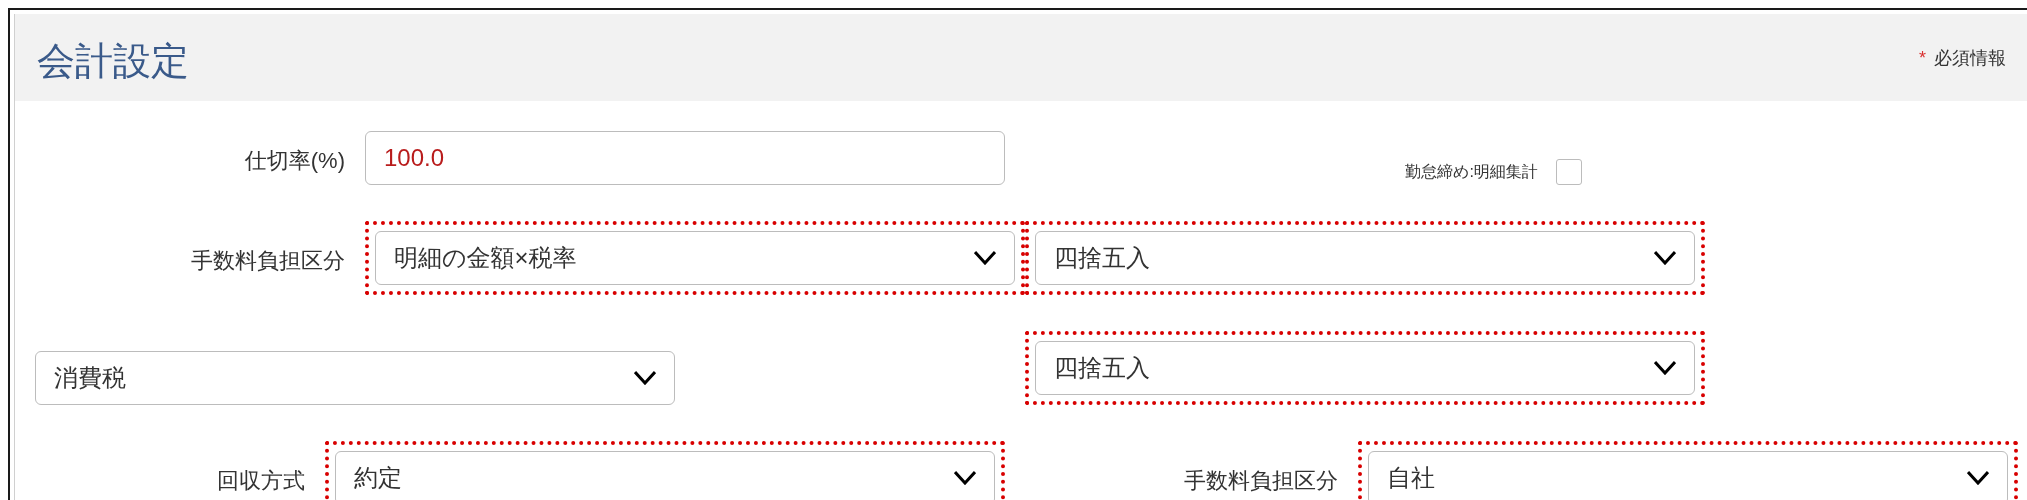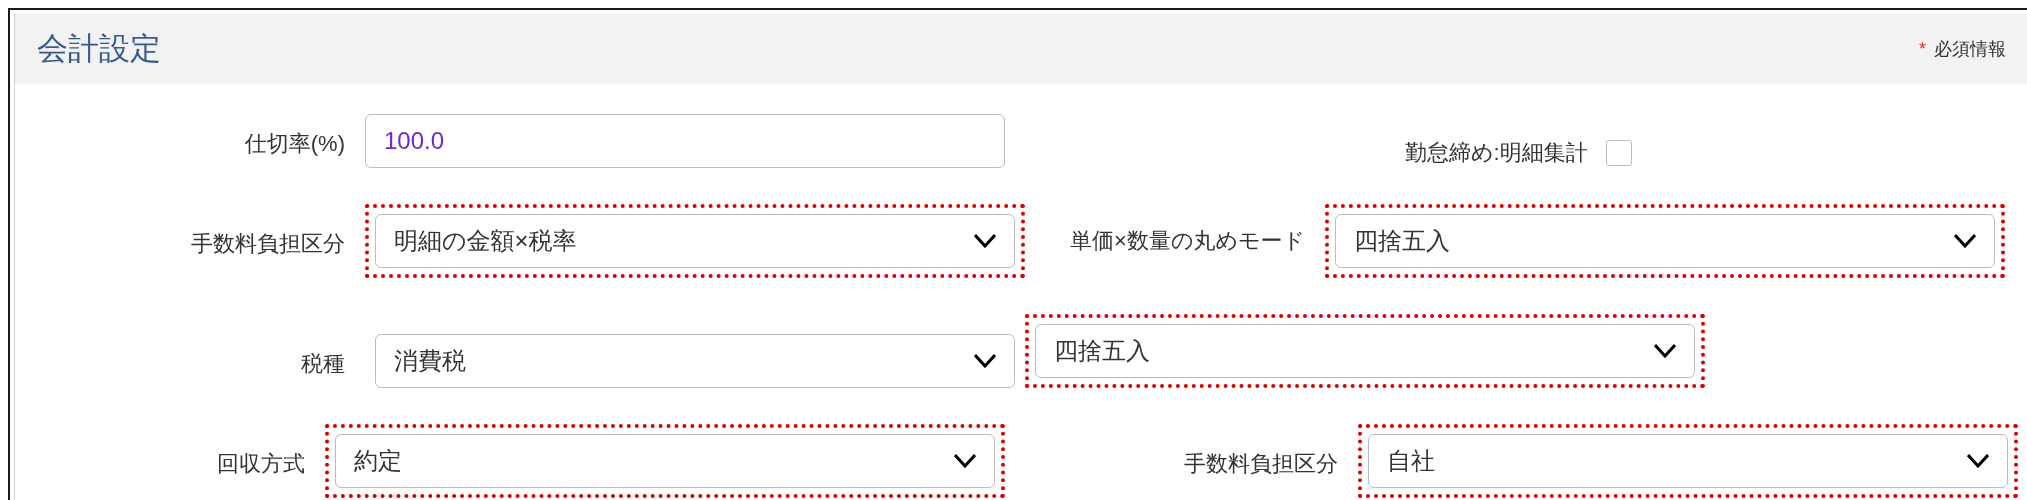"会計設定" .panel-title { font-size: 31px -> 38px; margin-top: none -> 8px }
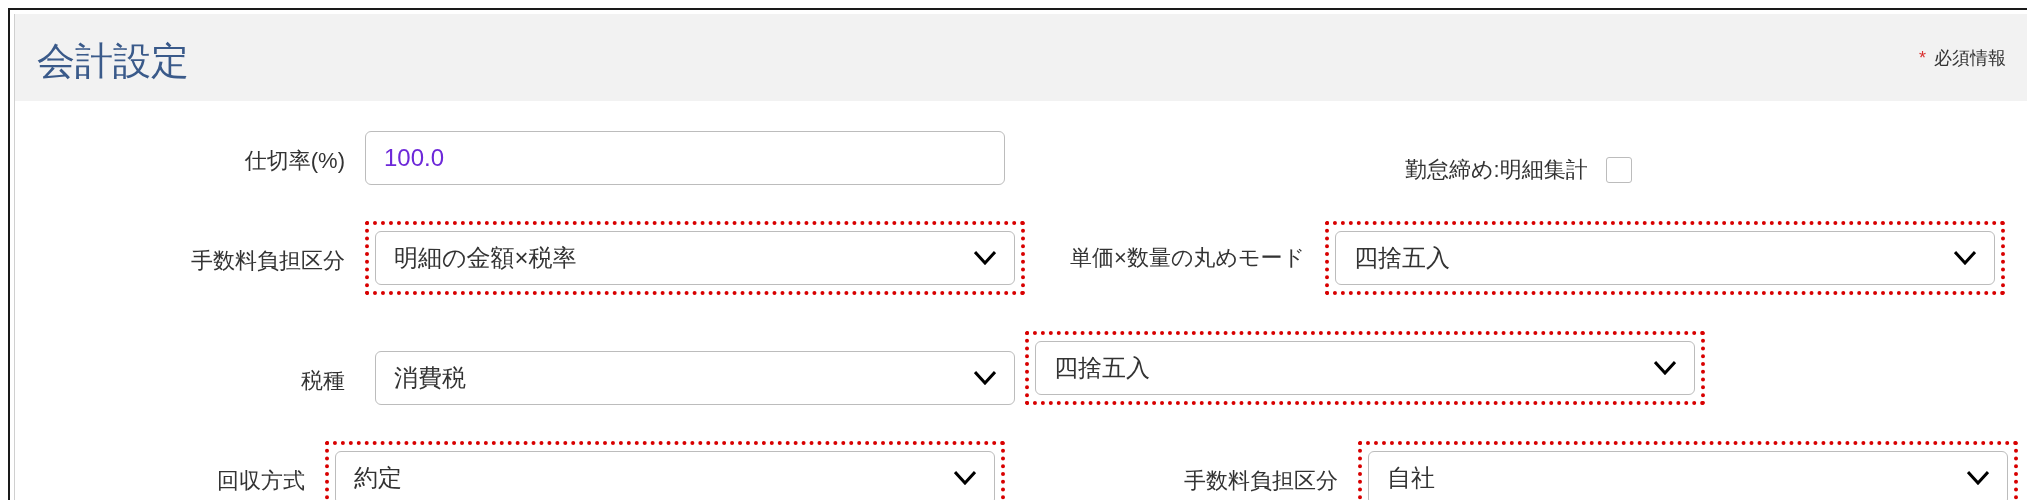"100.0" .text-input { color: #6d28d9 -> #b91c1c }
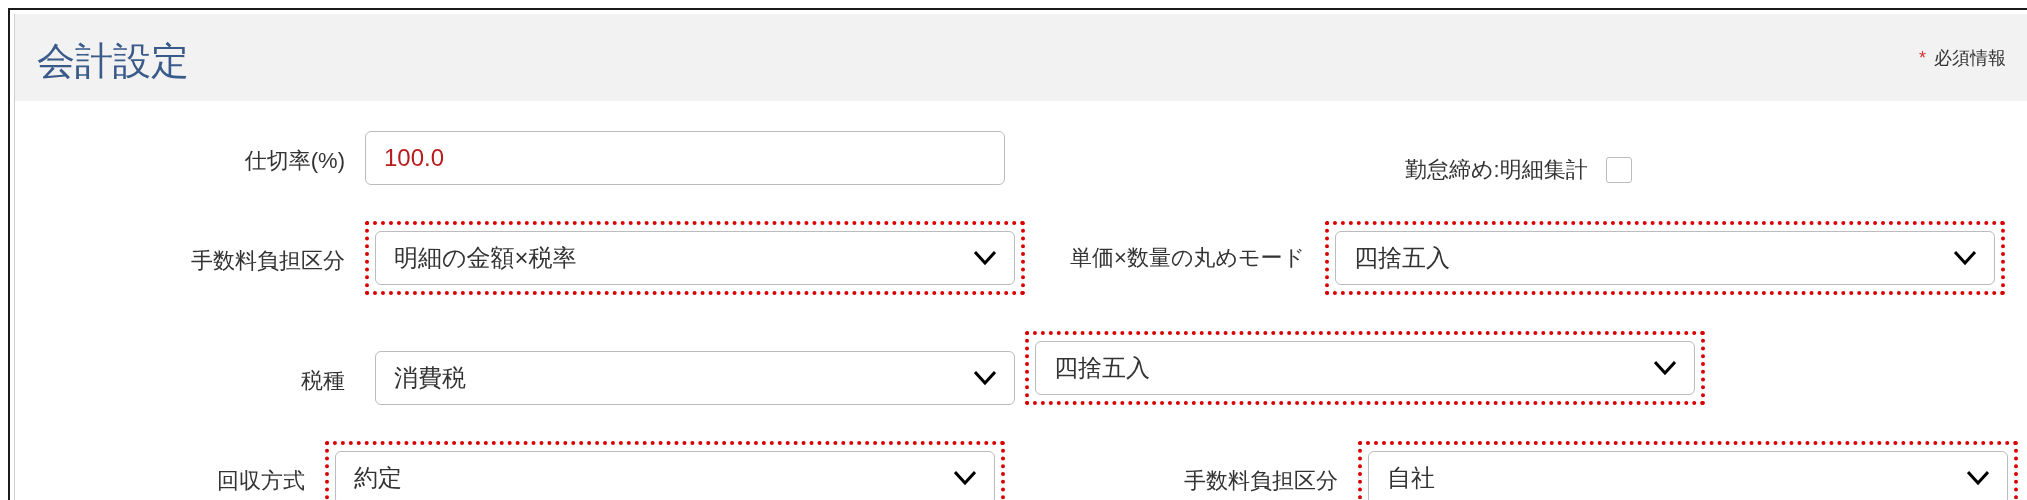"勤怠締め:明細集計" .checkbox-label { font-size: 22px -> 16px }
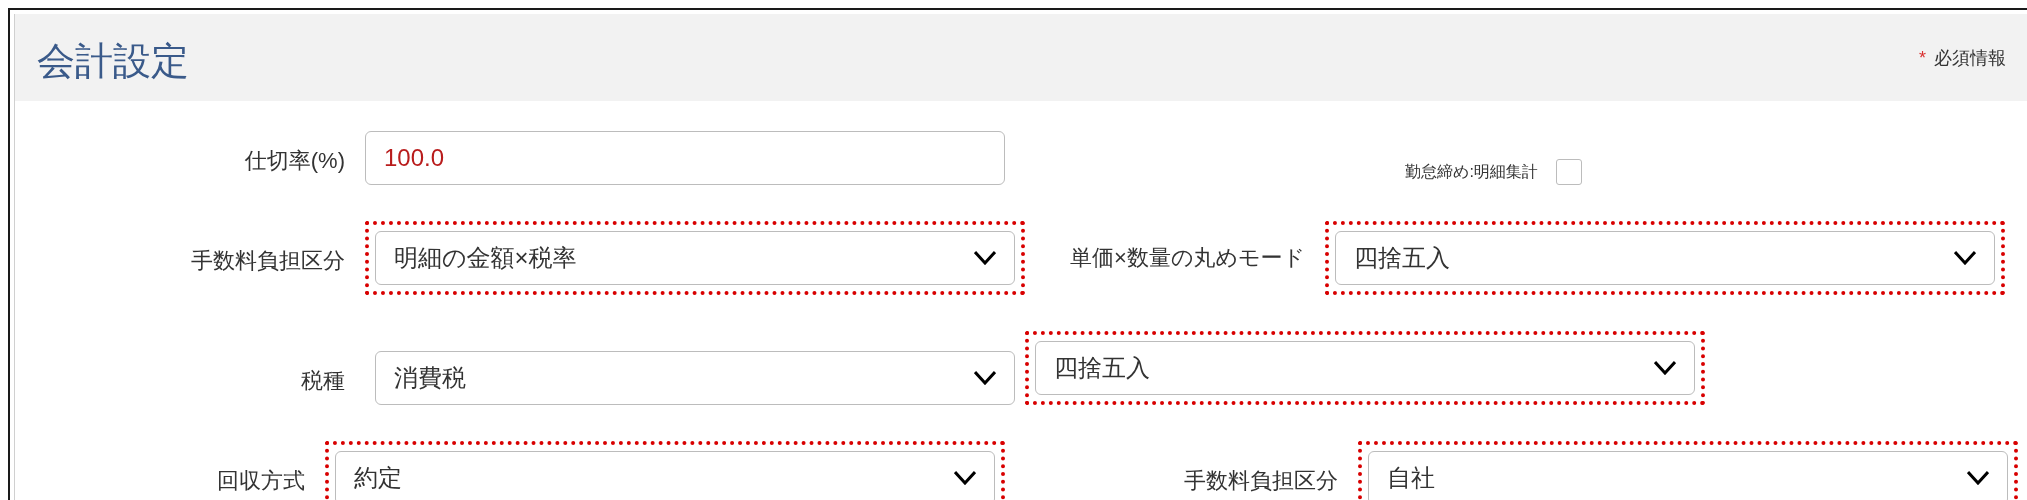"単価×数量の丸めモード" div.label-cell { html: <div>単価×数量の丸めモード</div> -> none }
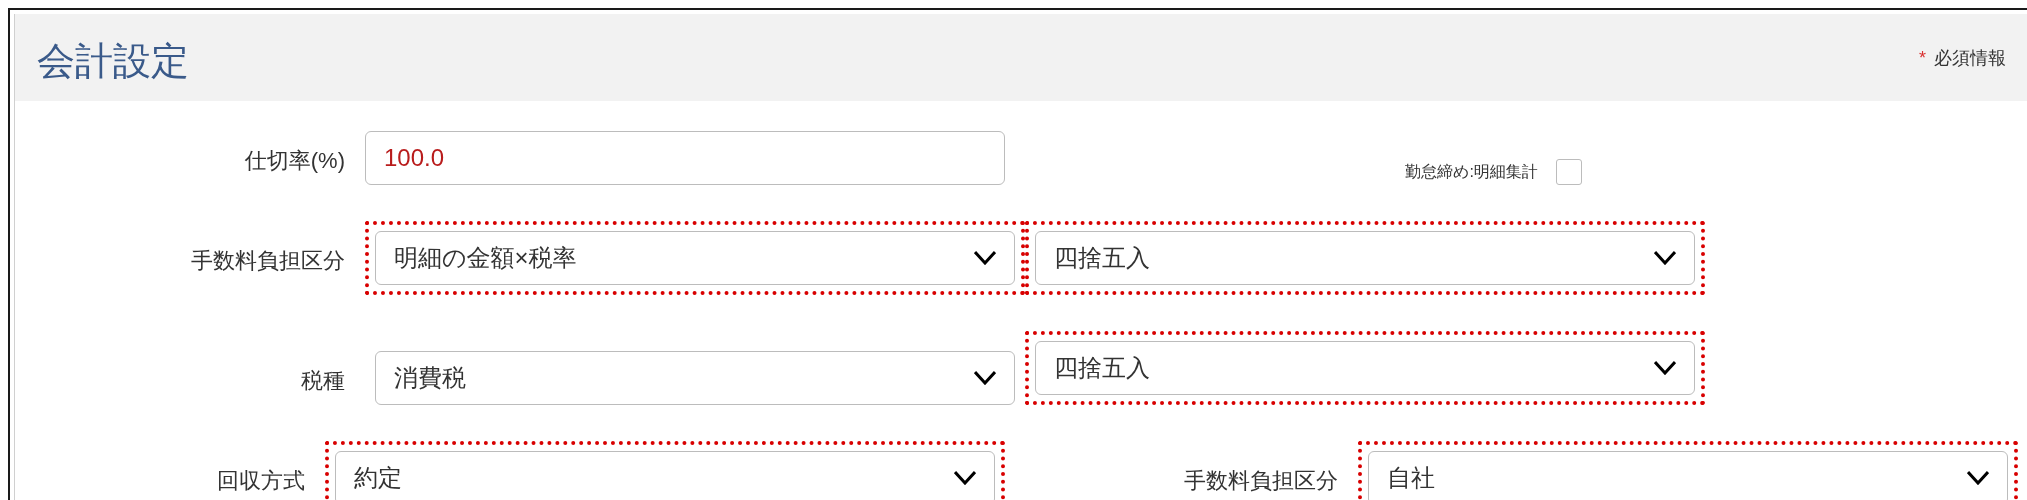"税種" div.label-cell { html: <div>税種</div> -> none }
